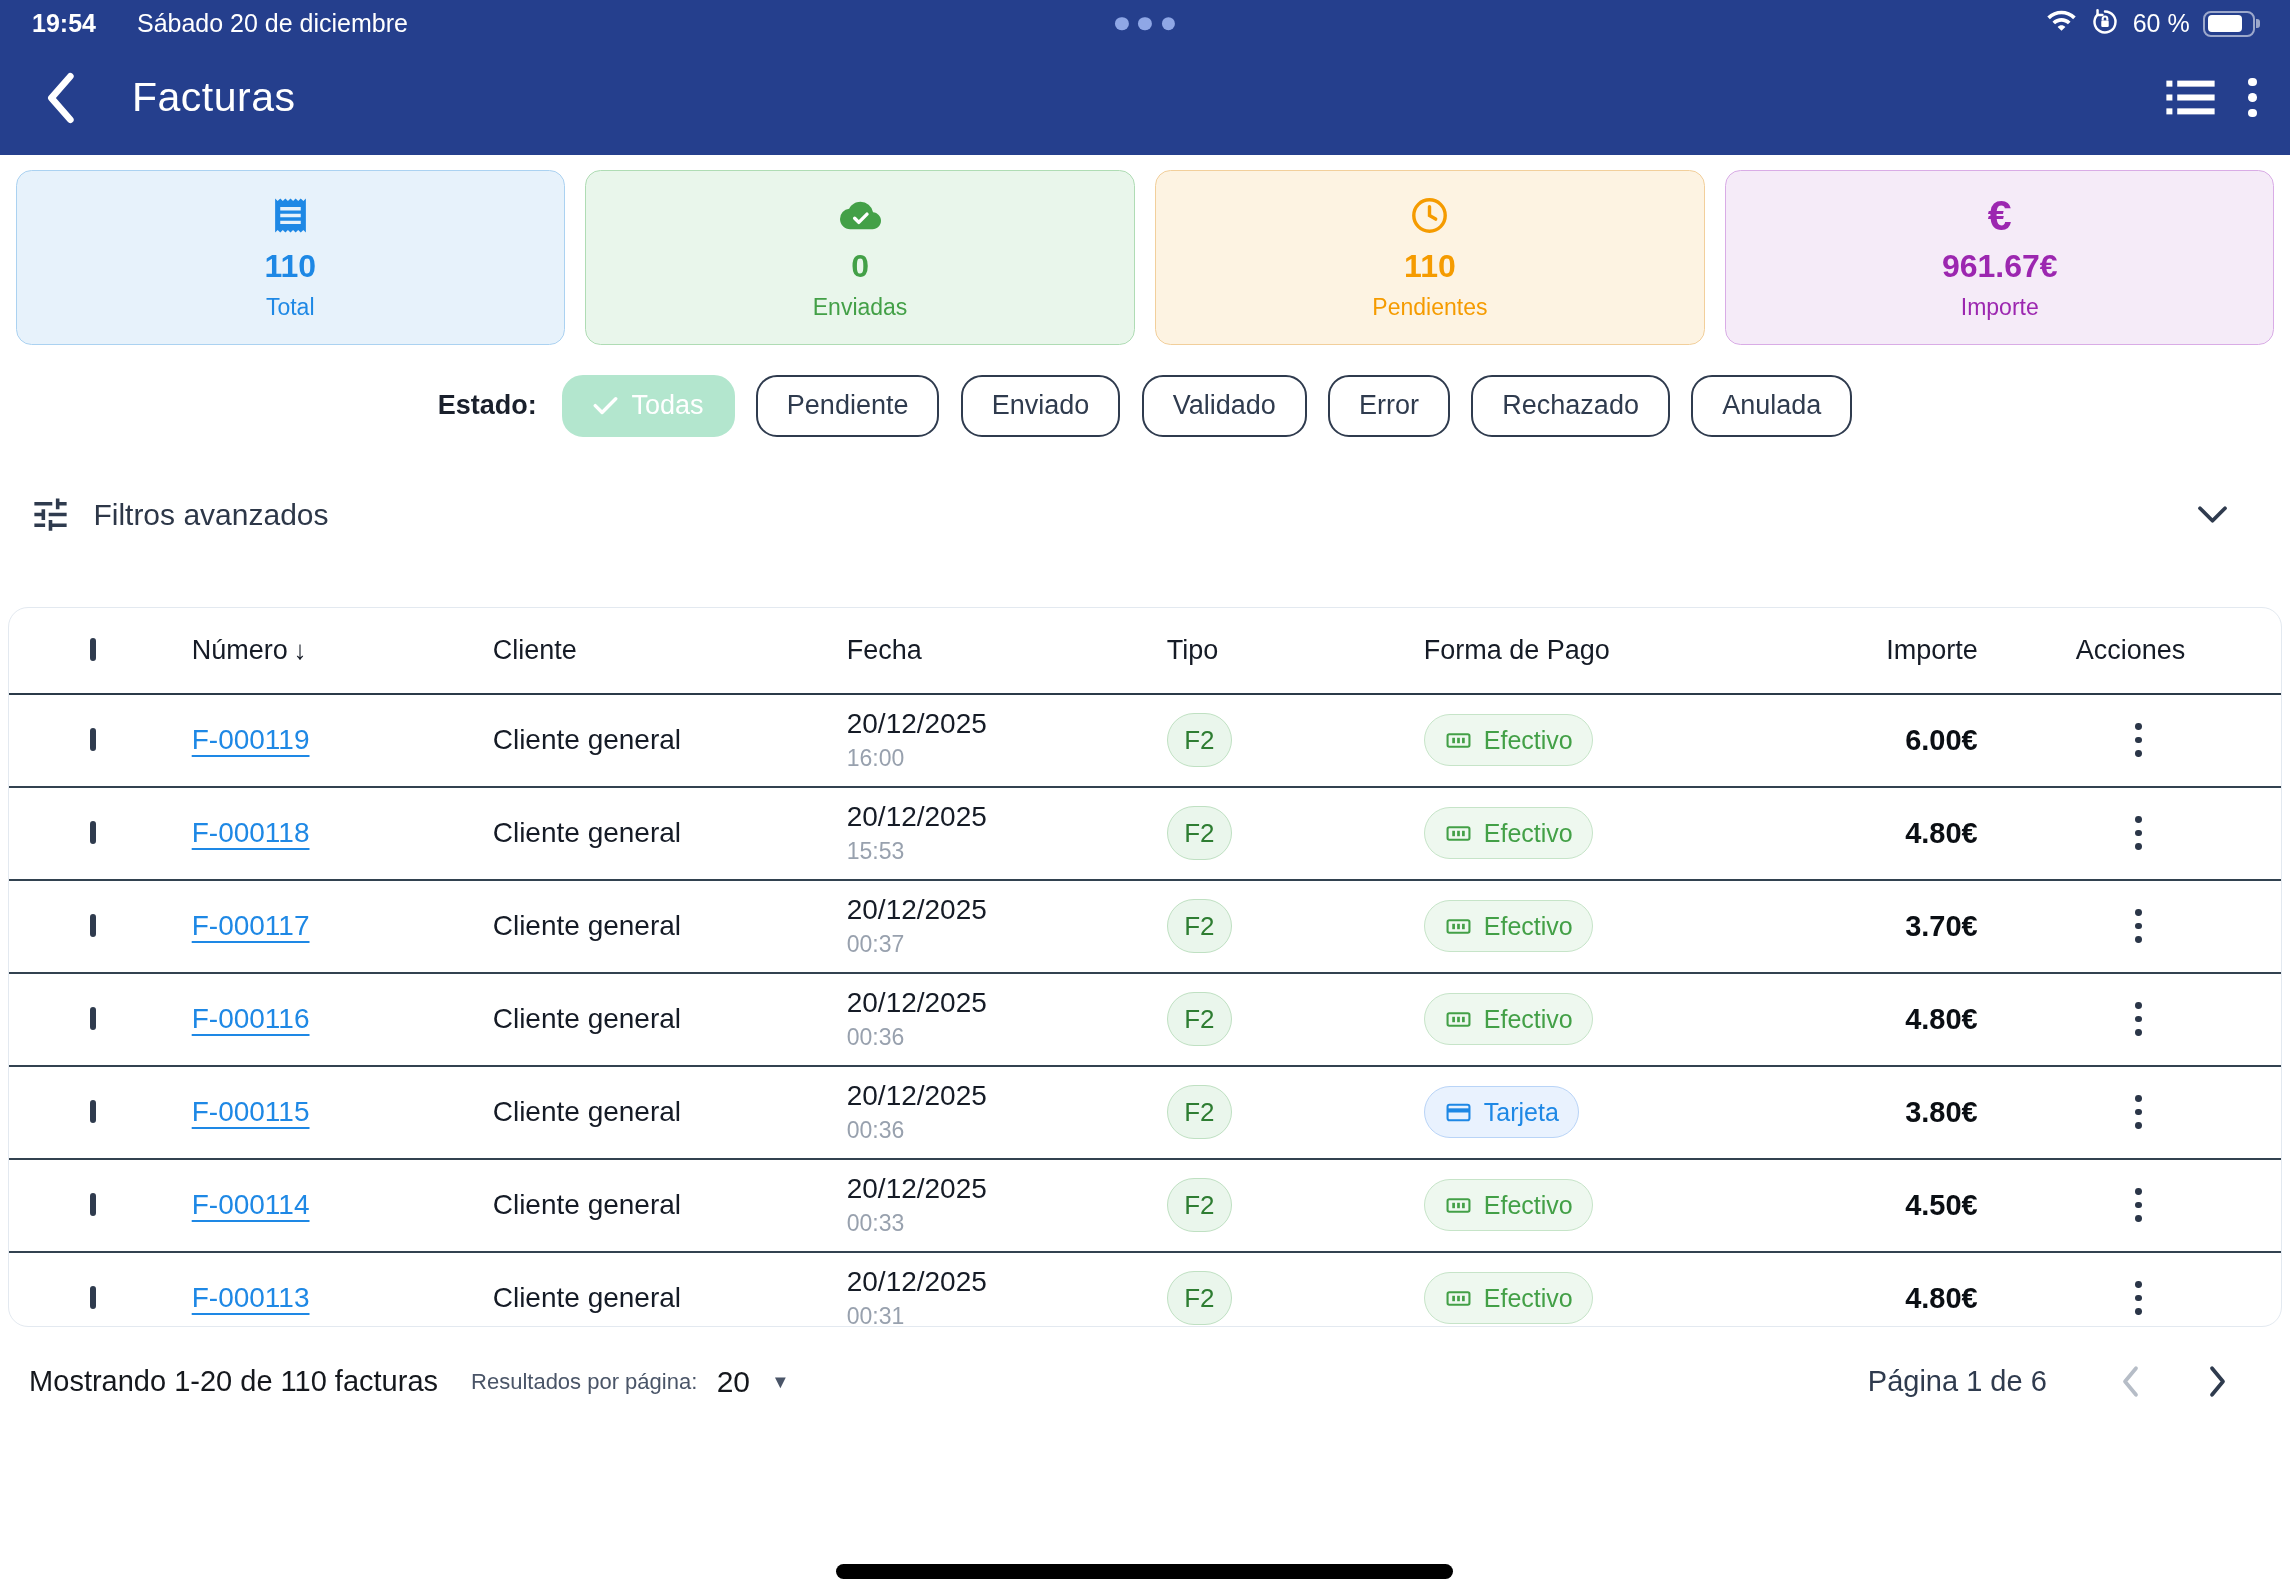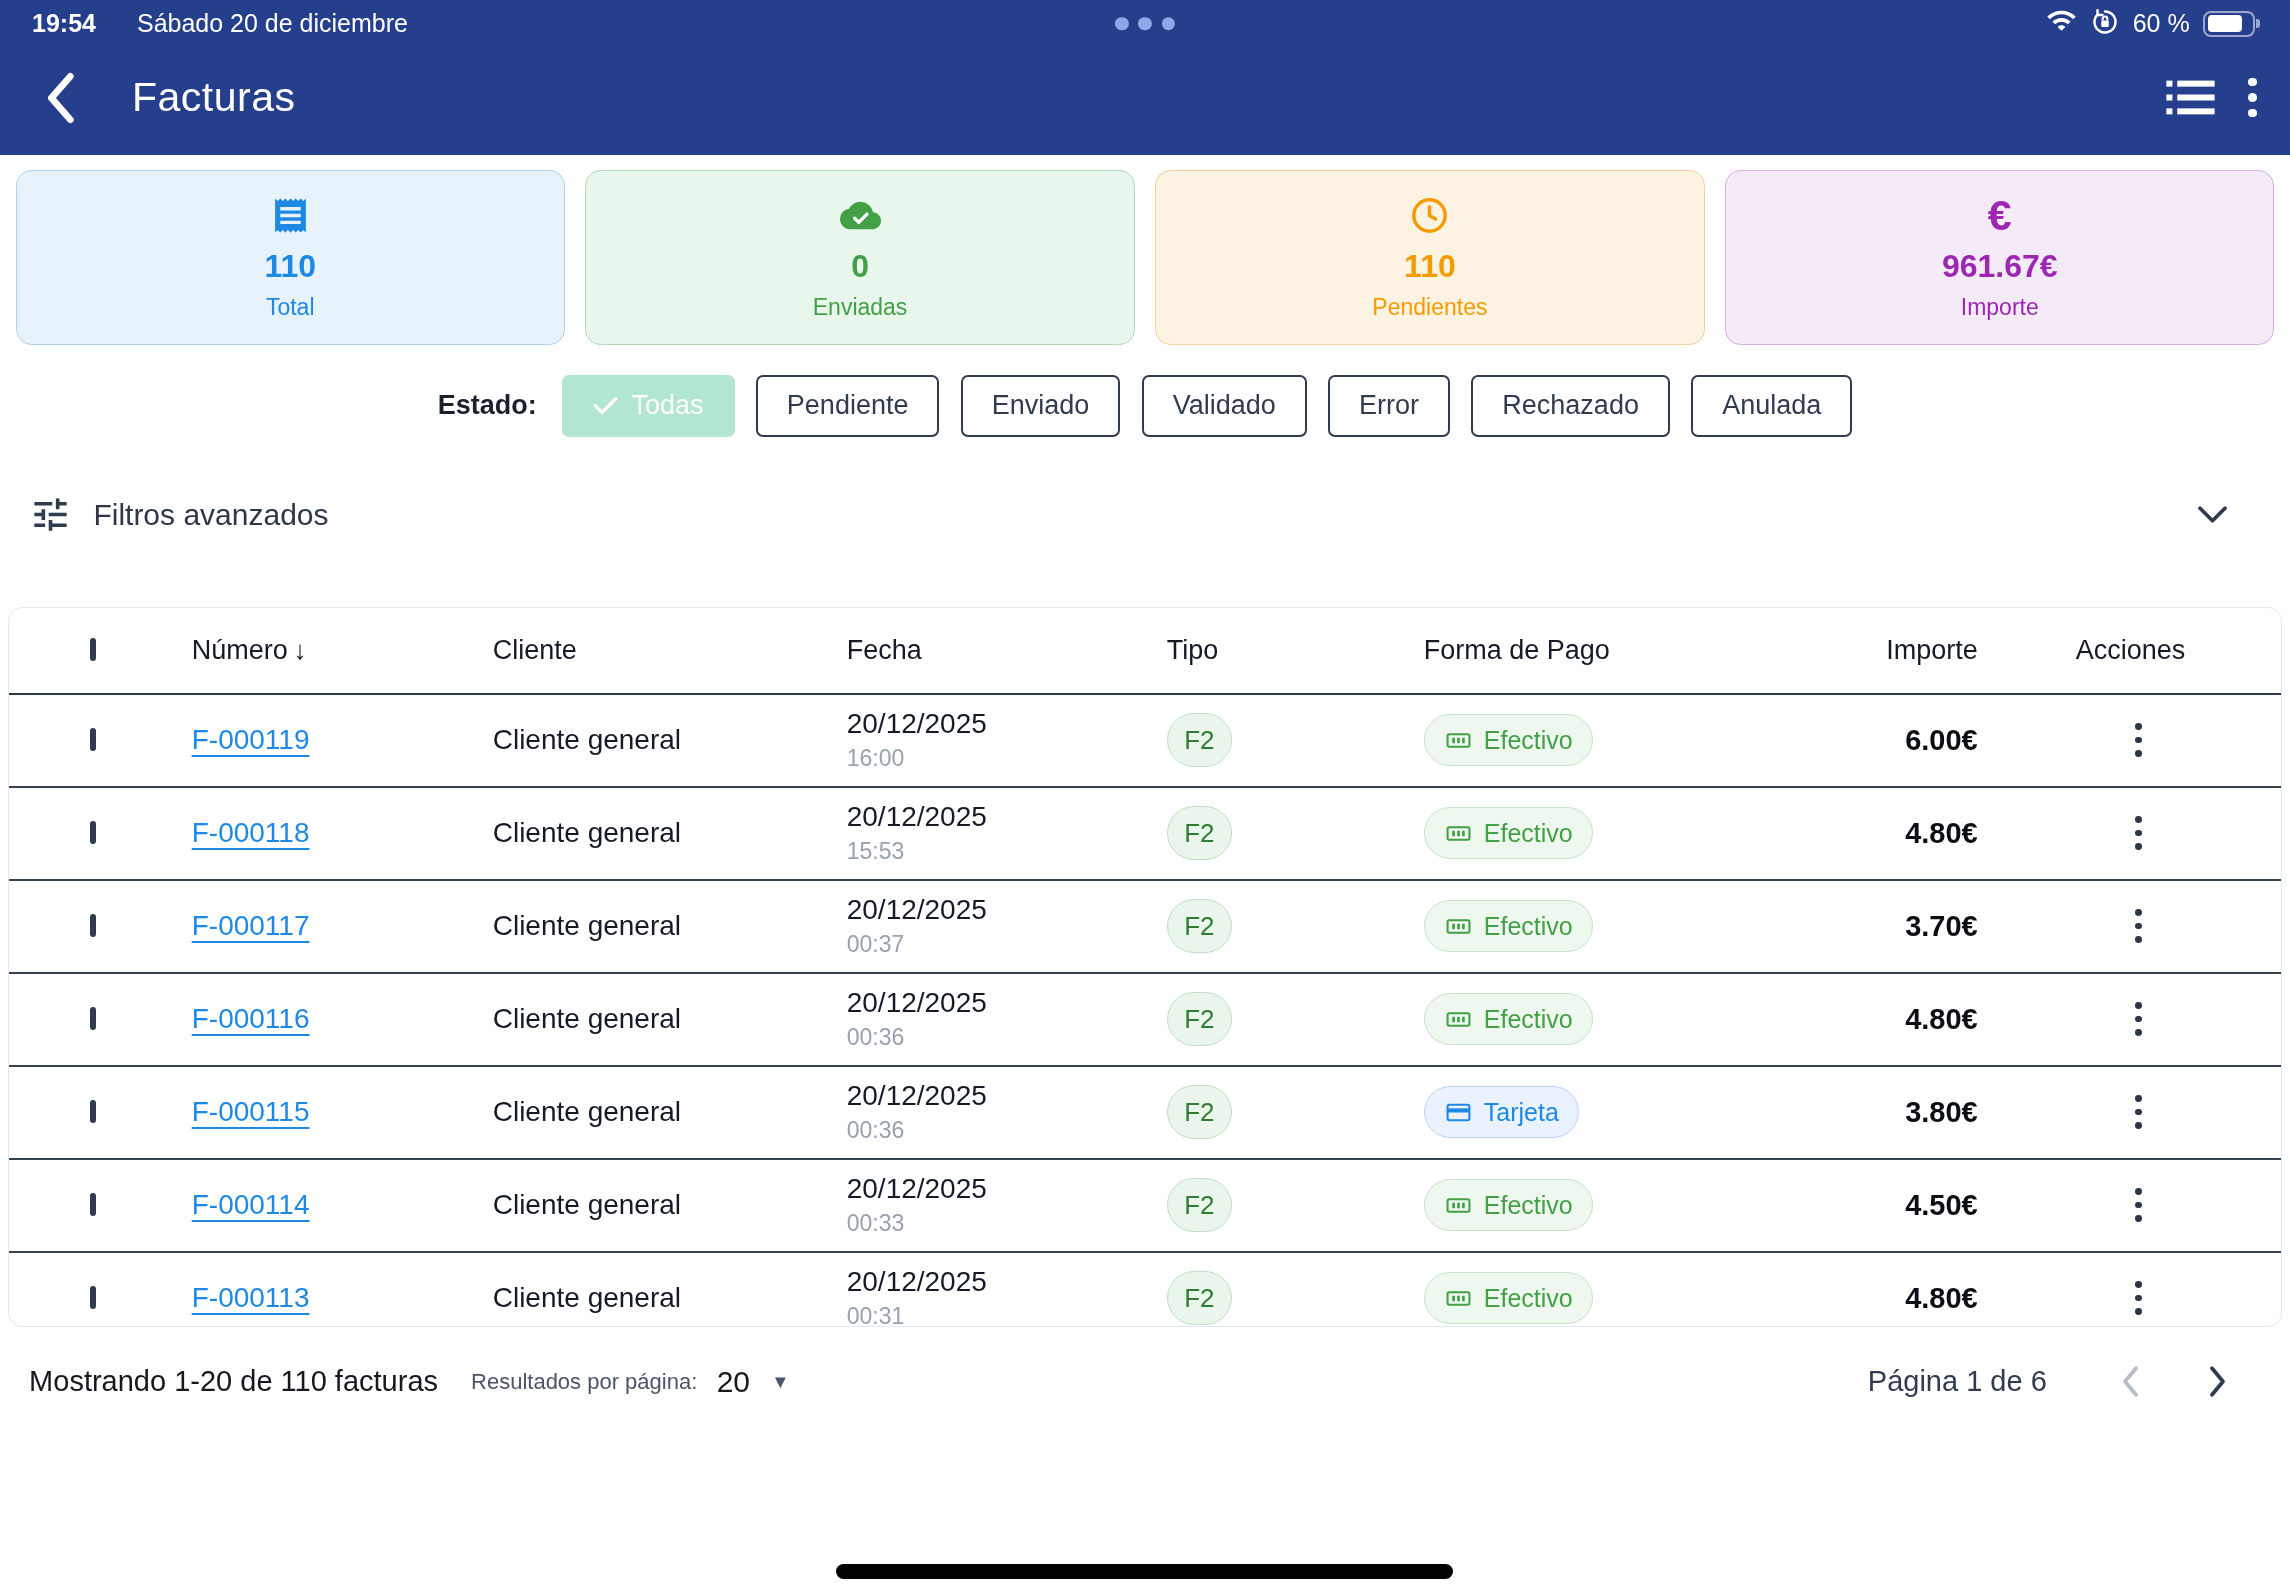"Todas" .chip { border-radius: 7px -> 21px }
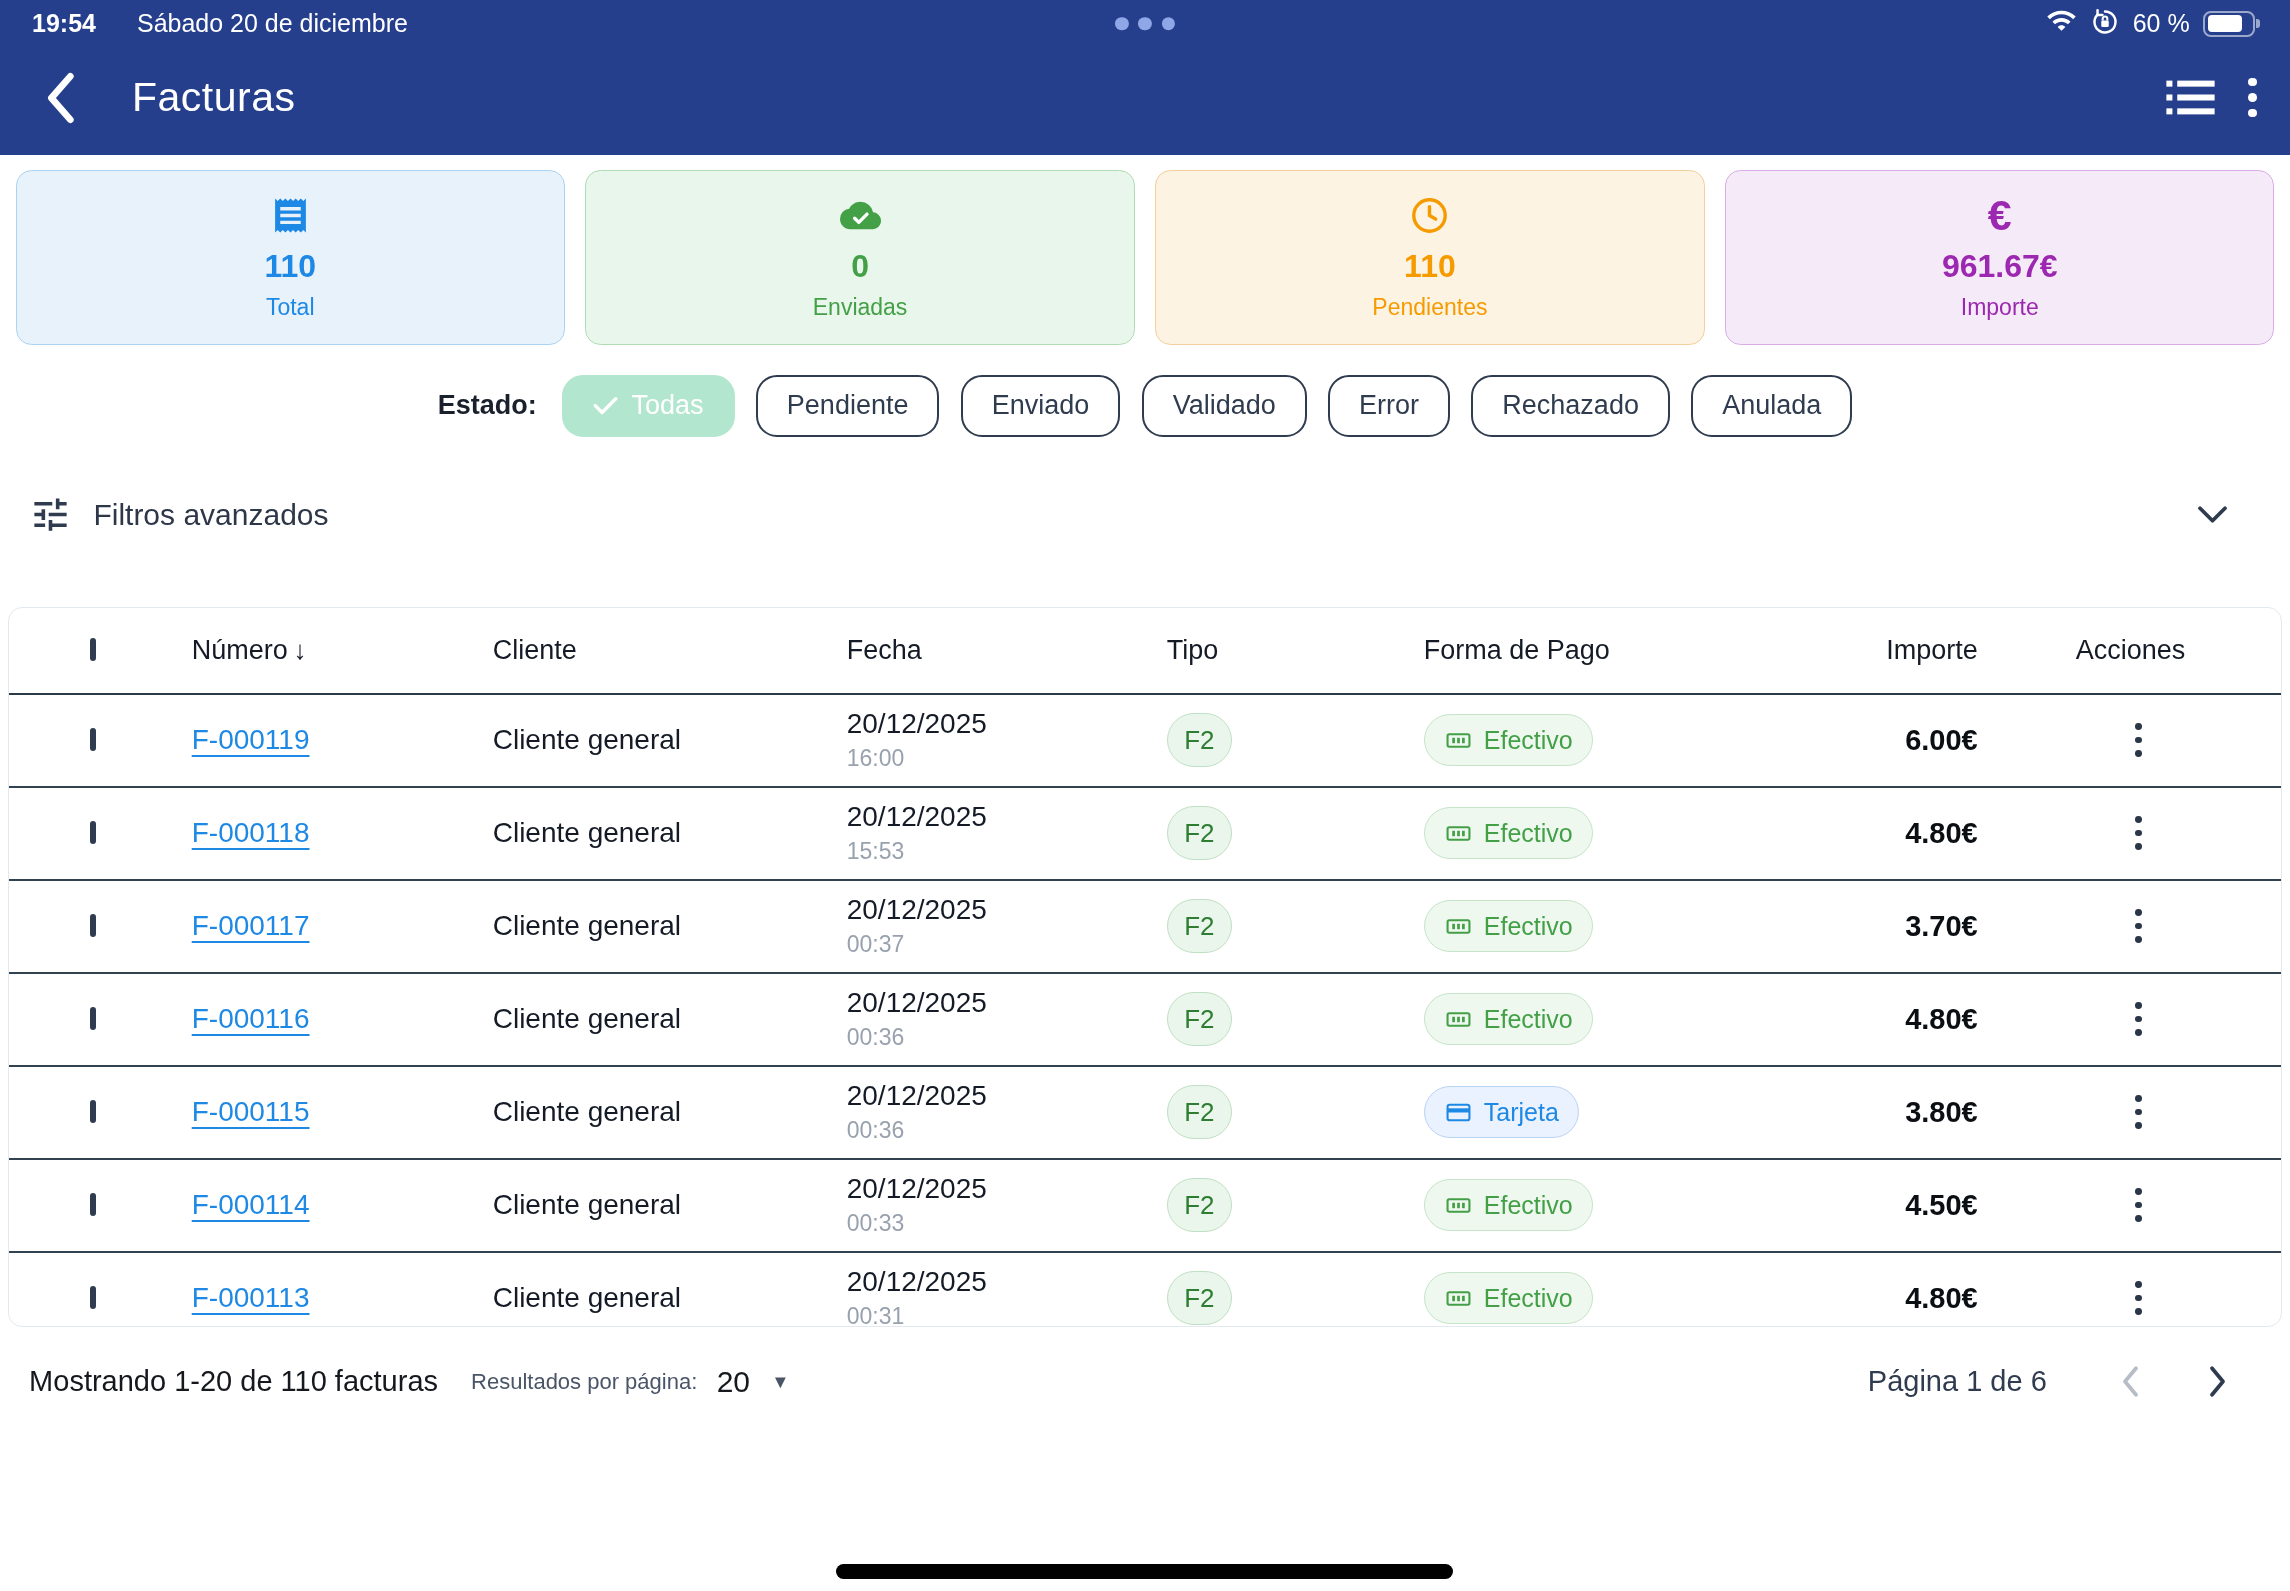"Número ↓" .table-card { border-radius: 14px -> 20px }
